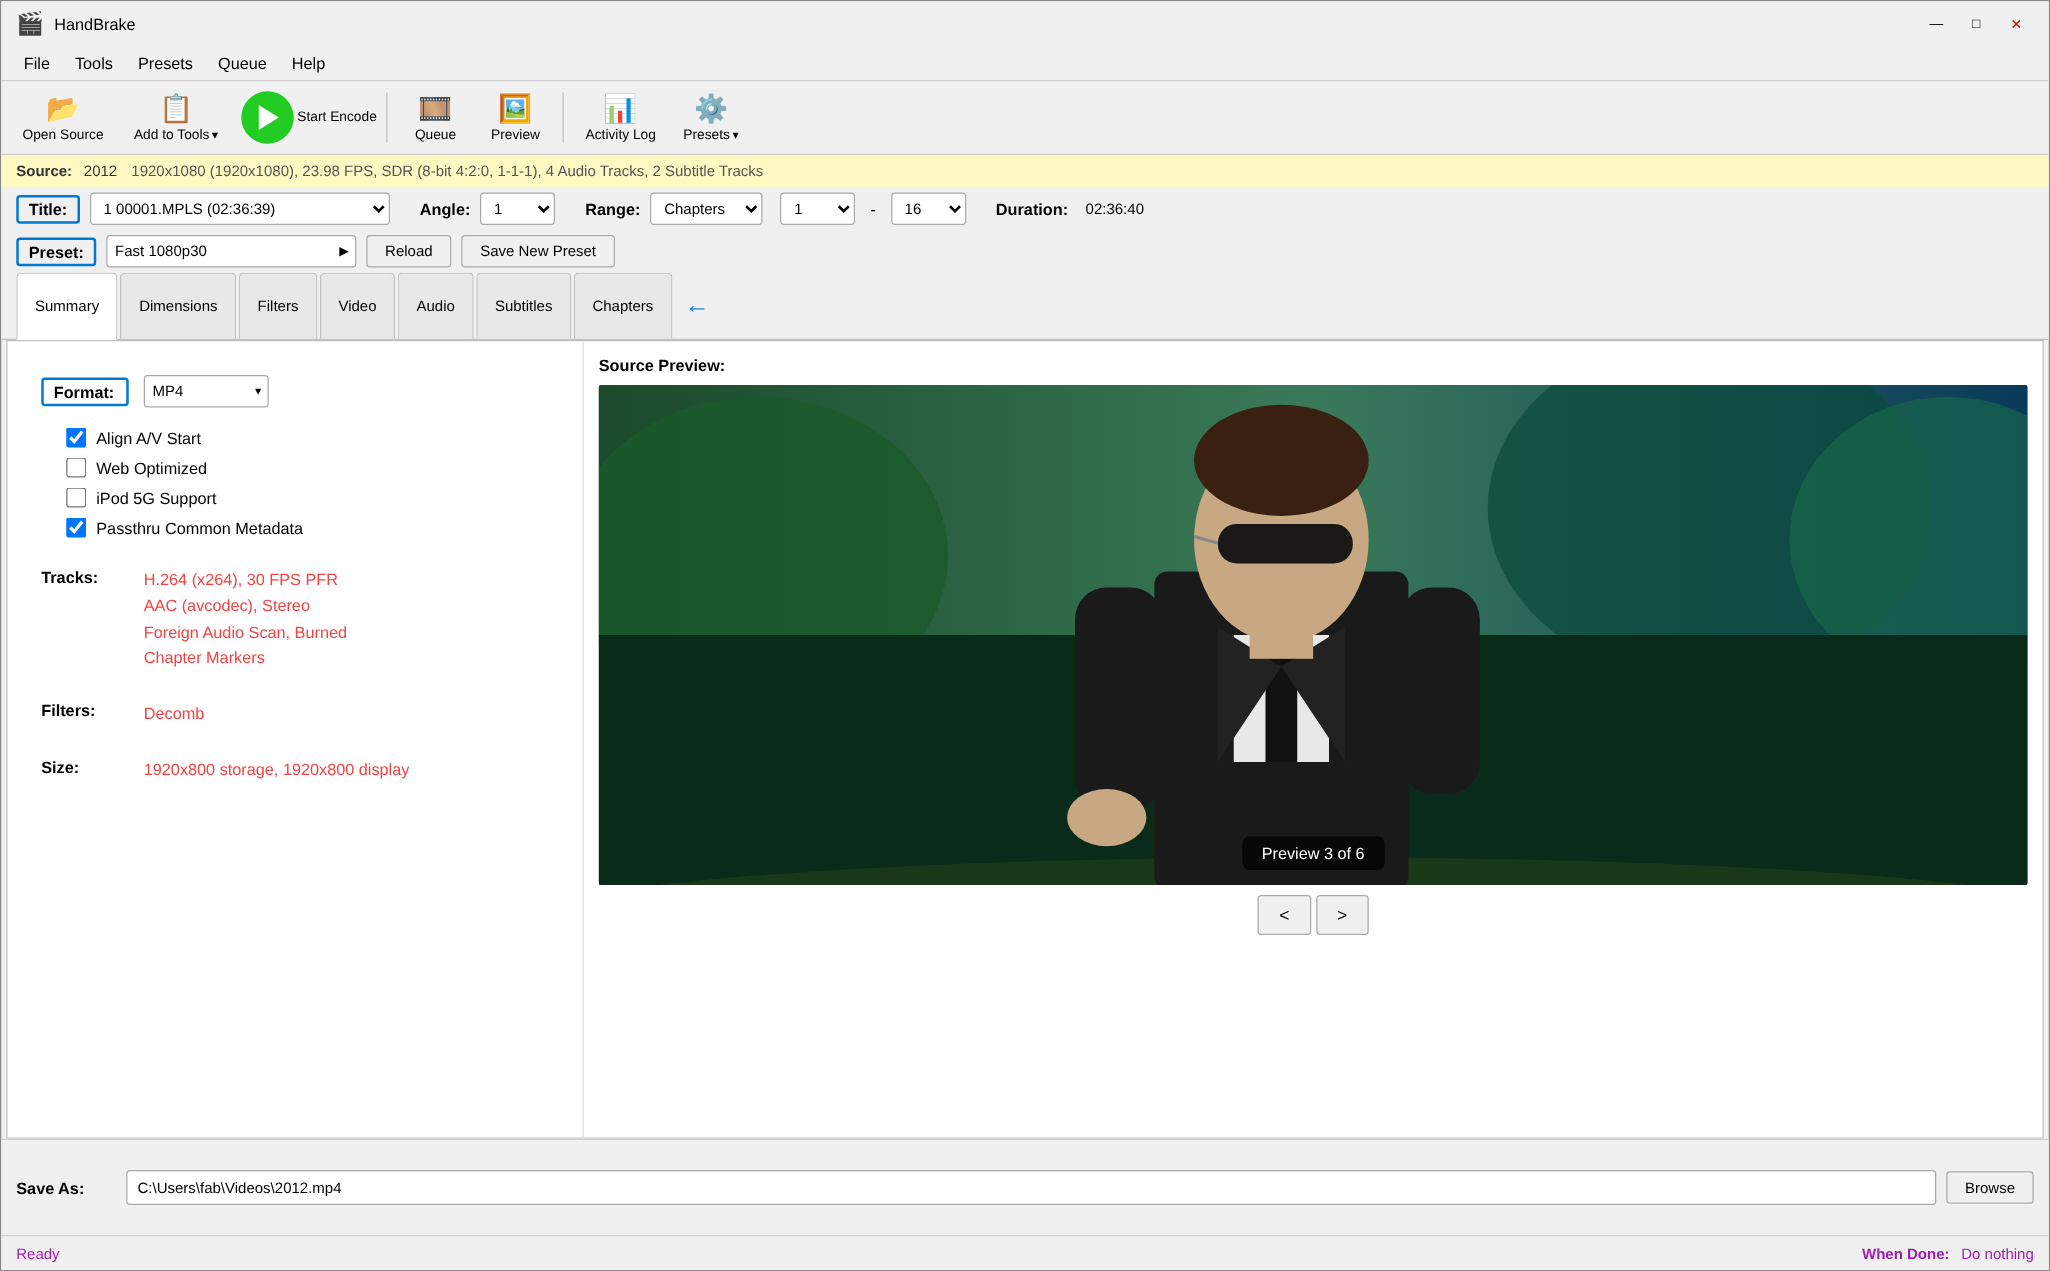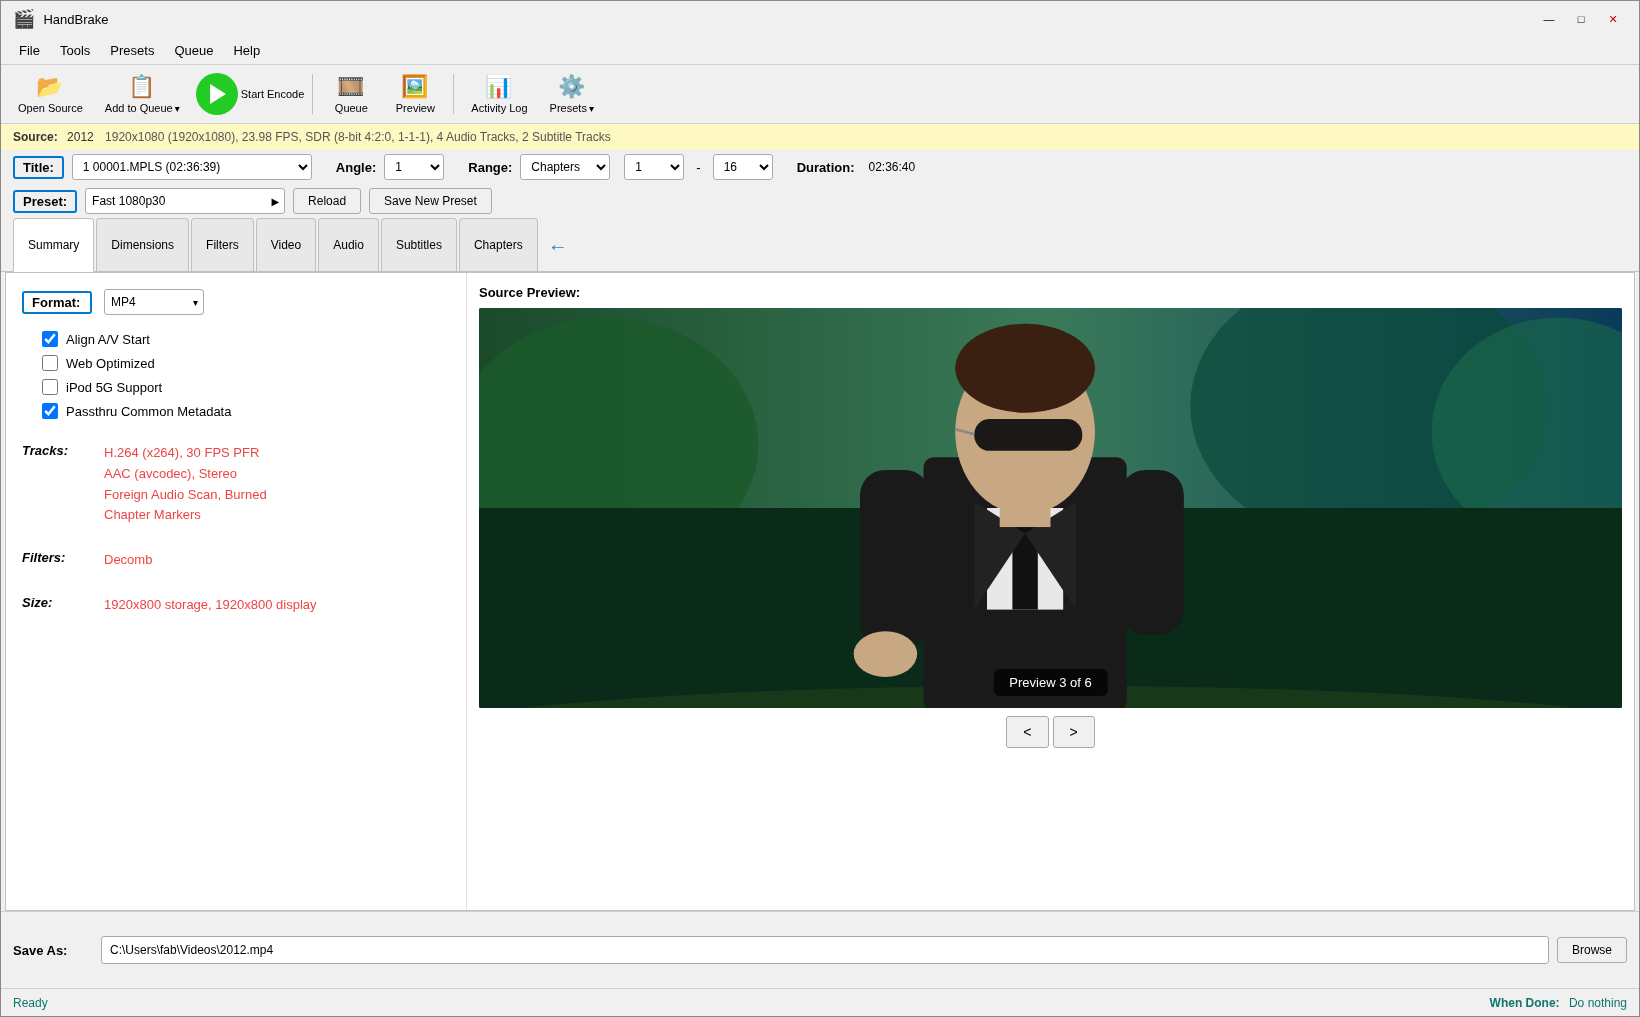"Add to Queue" span.toolbar-btn-label { text: Queue -> Tools }
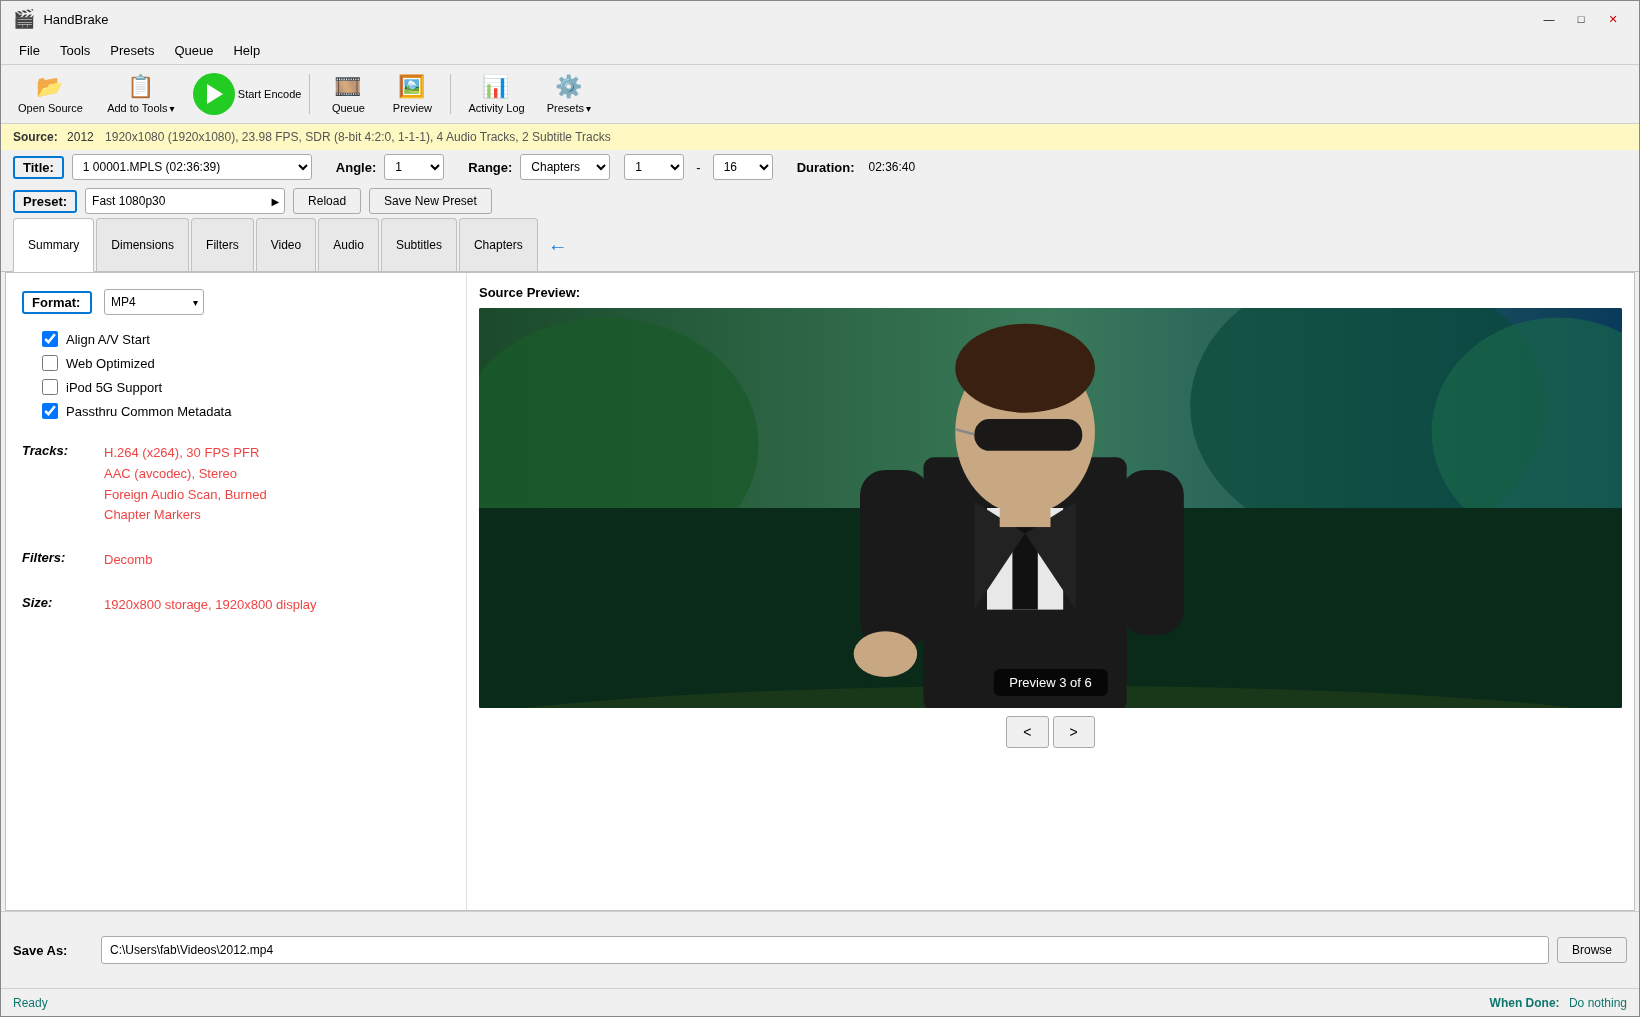"Format:" .left-panel { padding: 16px -> 27px }
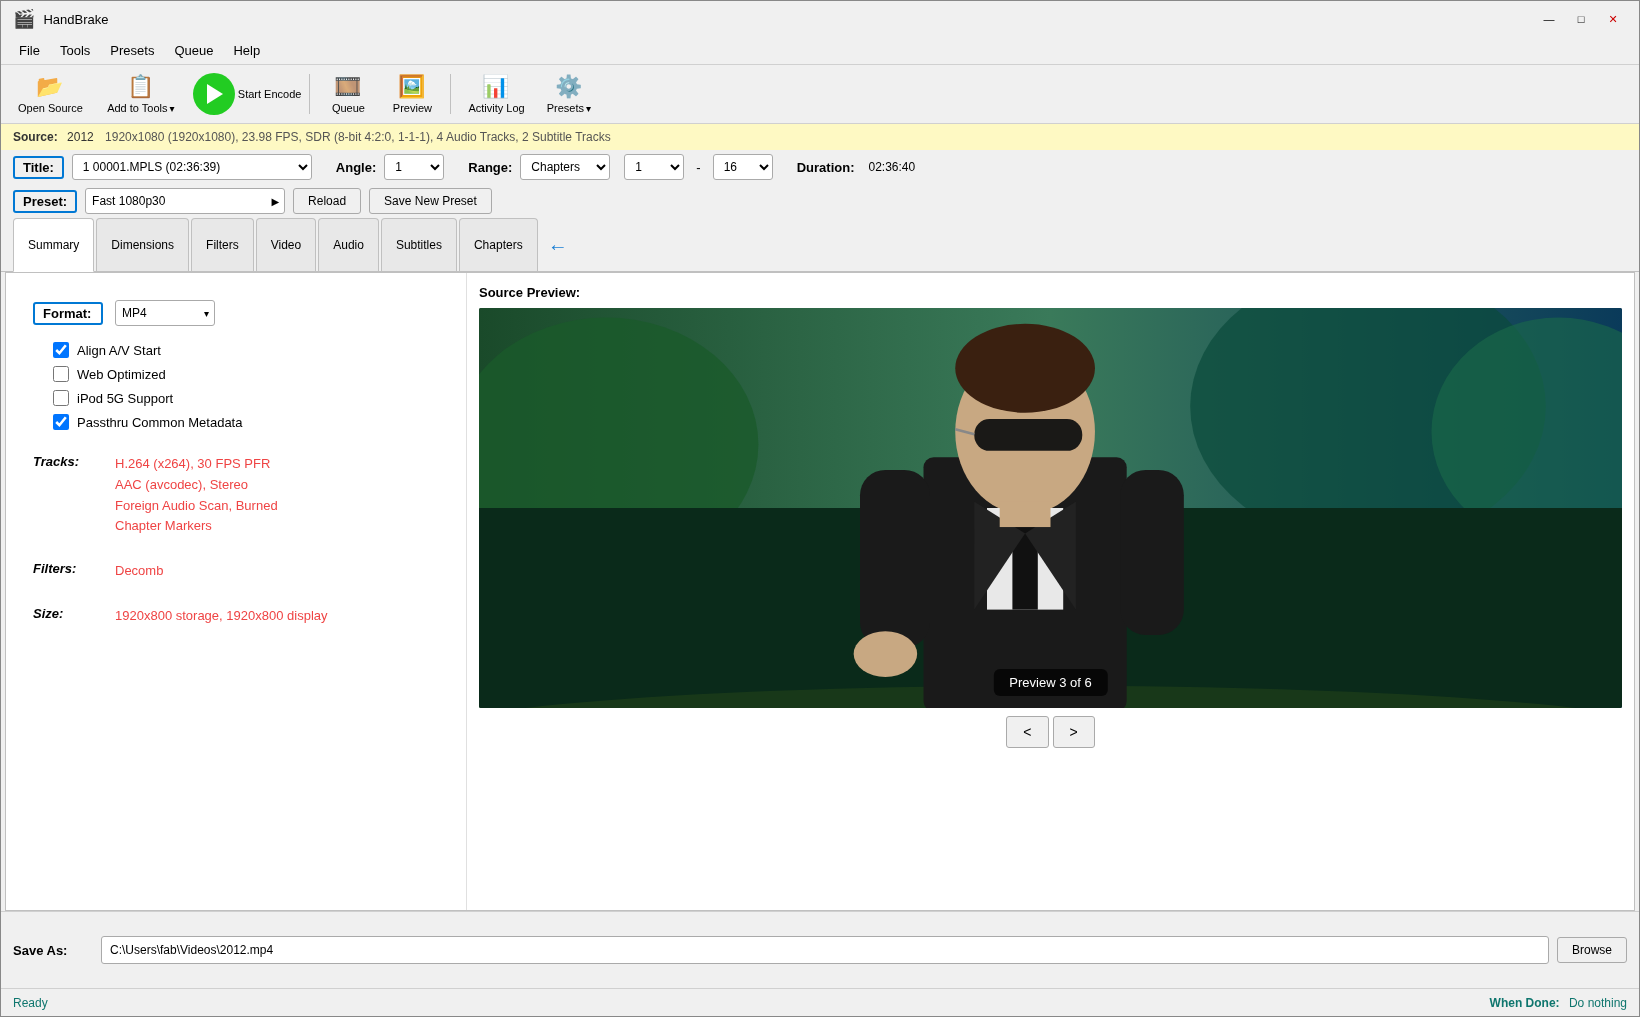"Tracks:" .info-key { font-style: italic -> none }
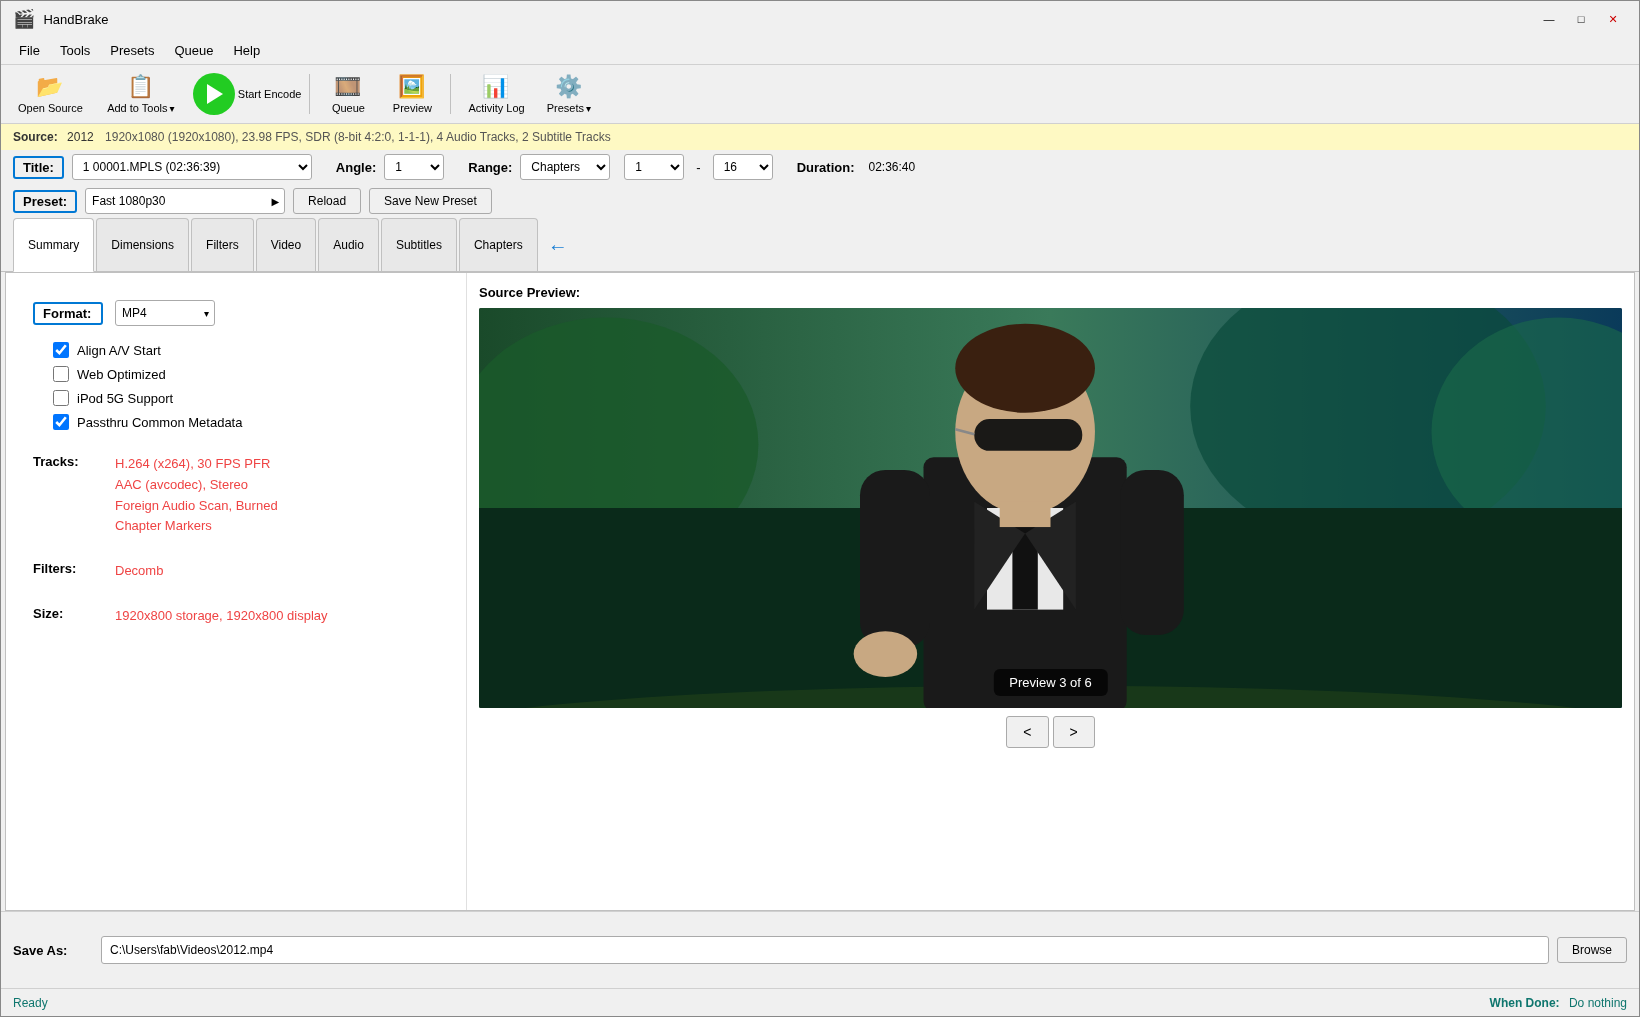"Ready" .status-bar { color: #0f766e -> #a21caf }
